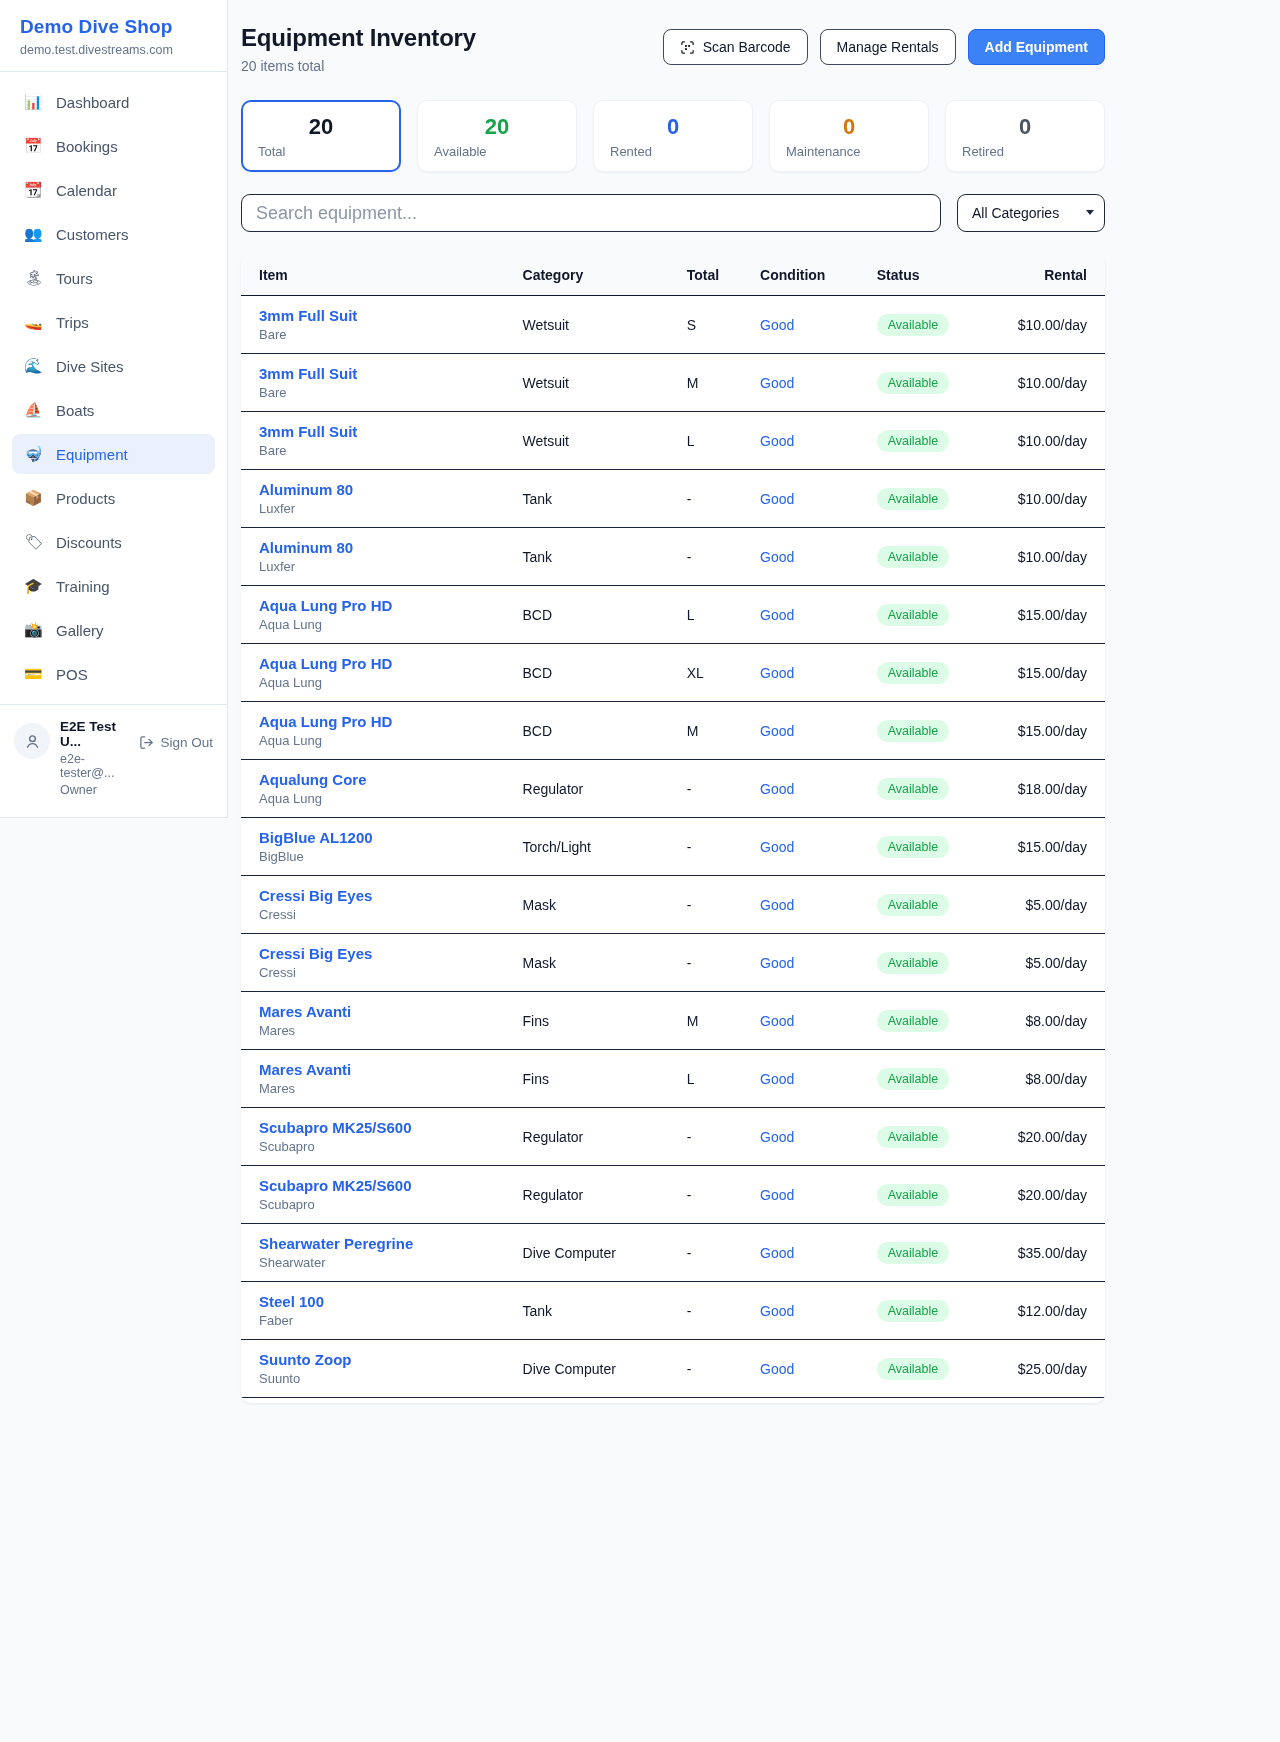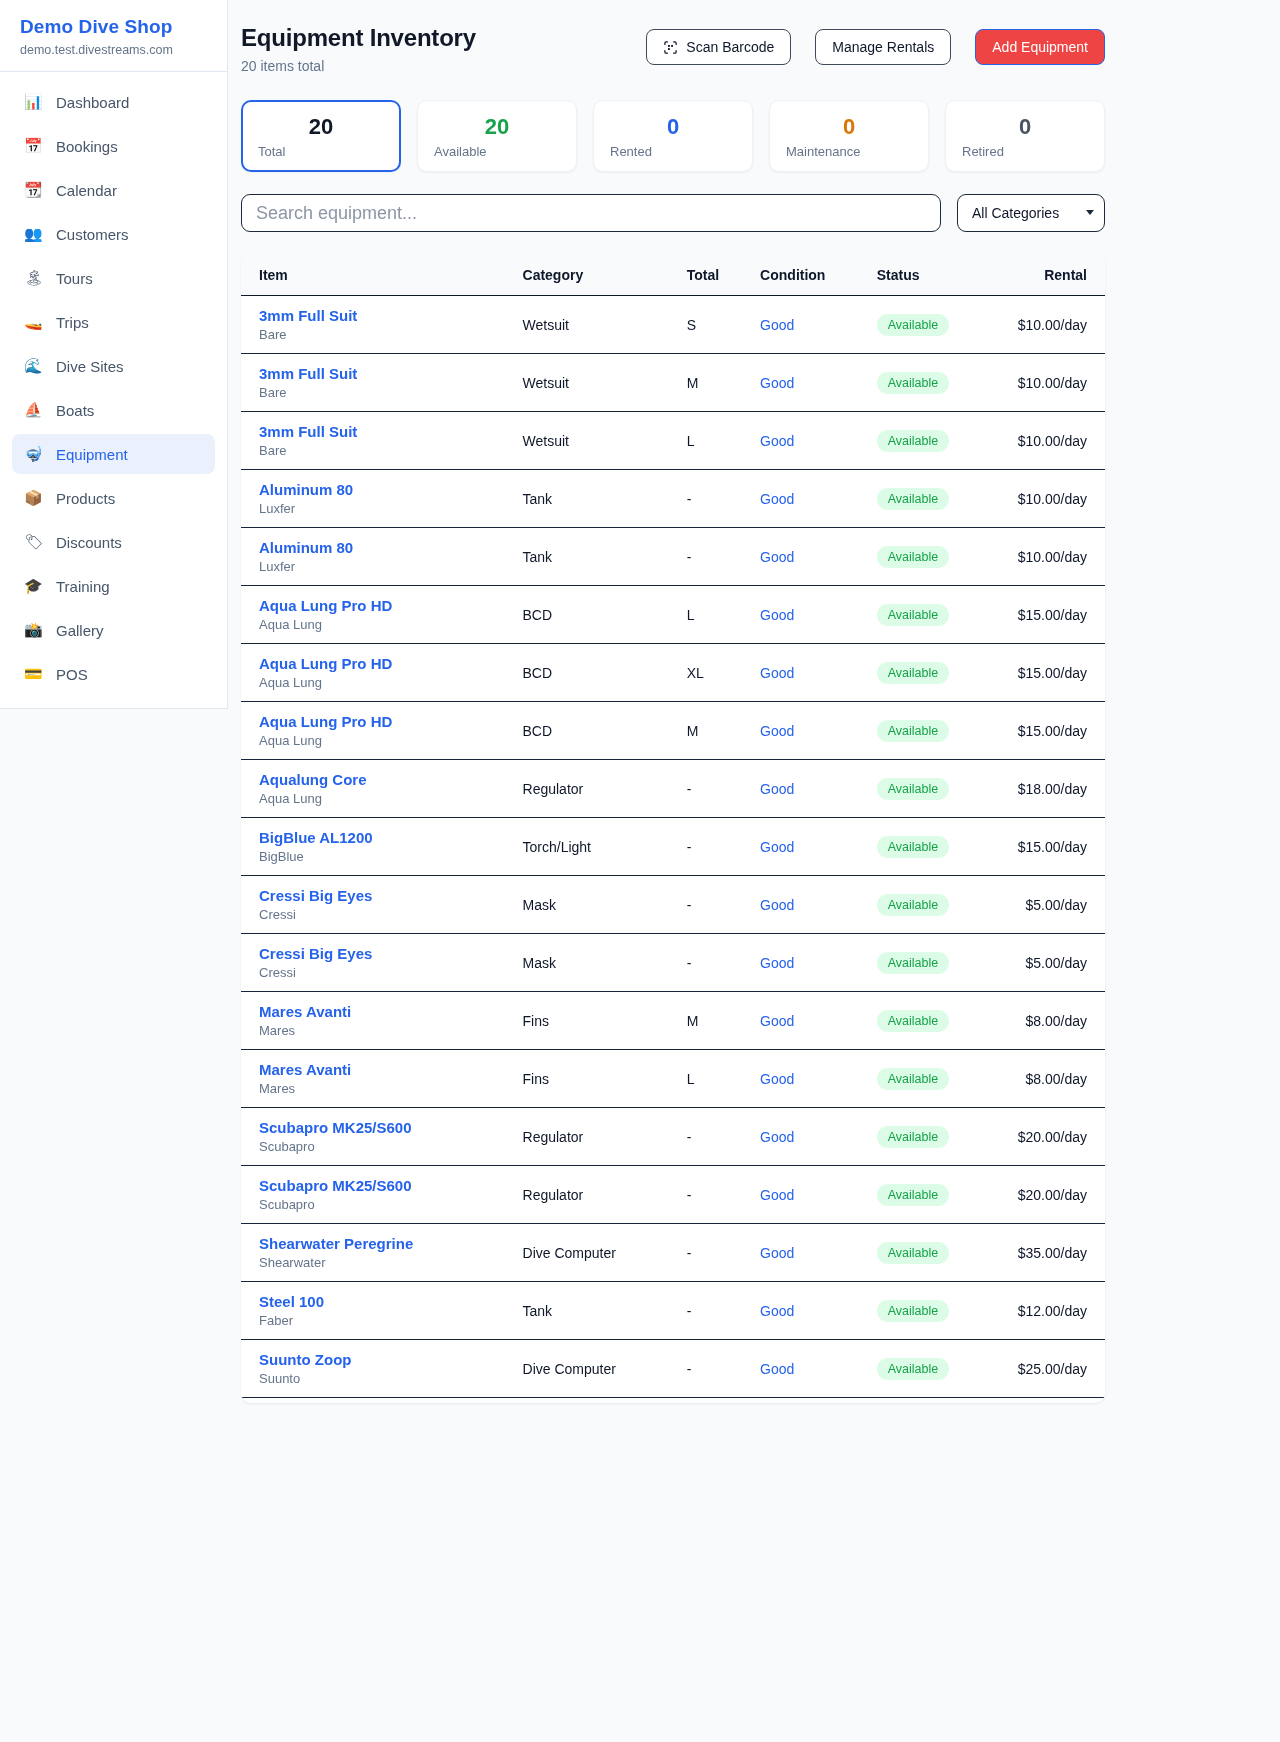"Scan Barcode" .btn { margin-left: 12px -> none }
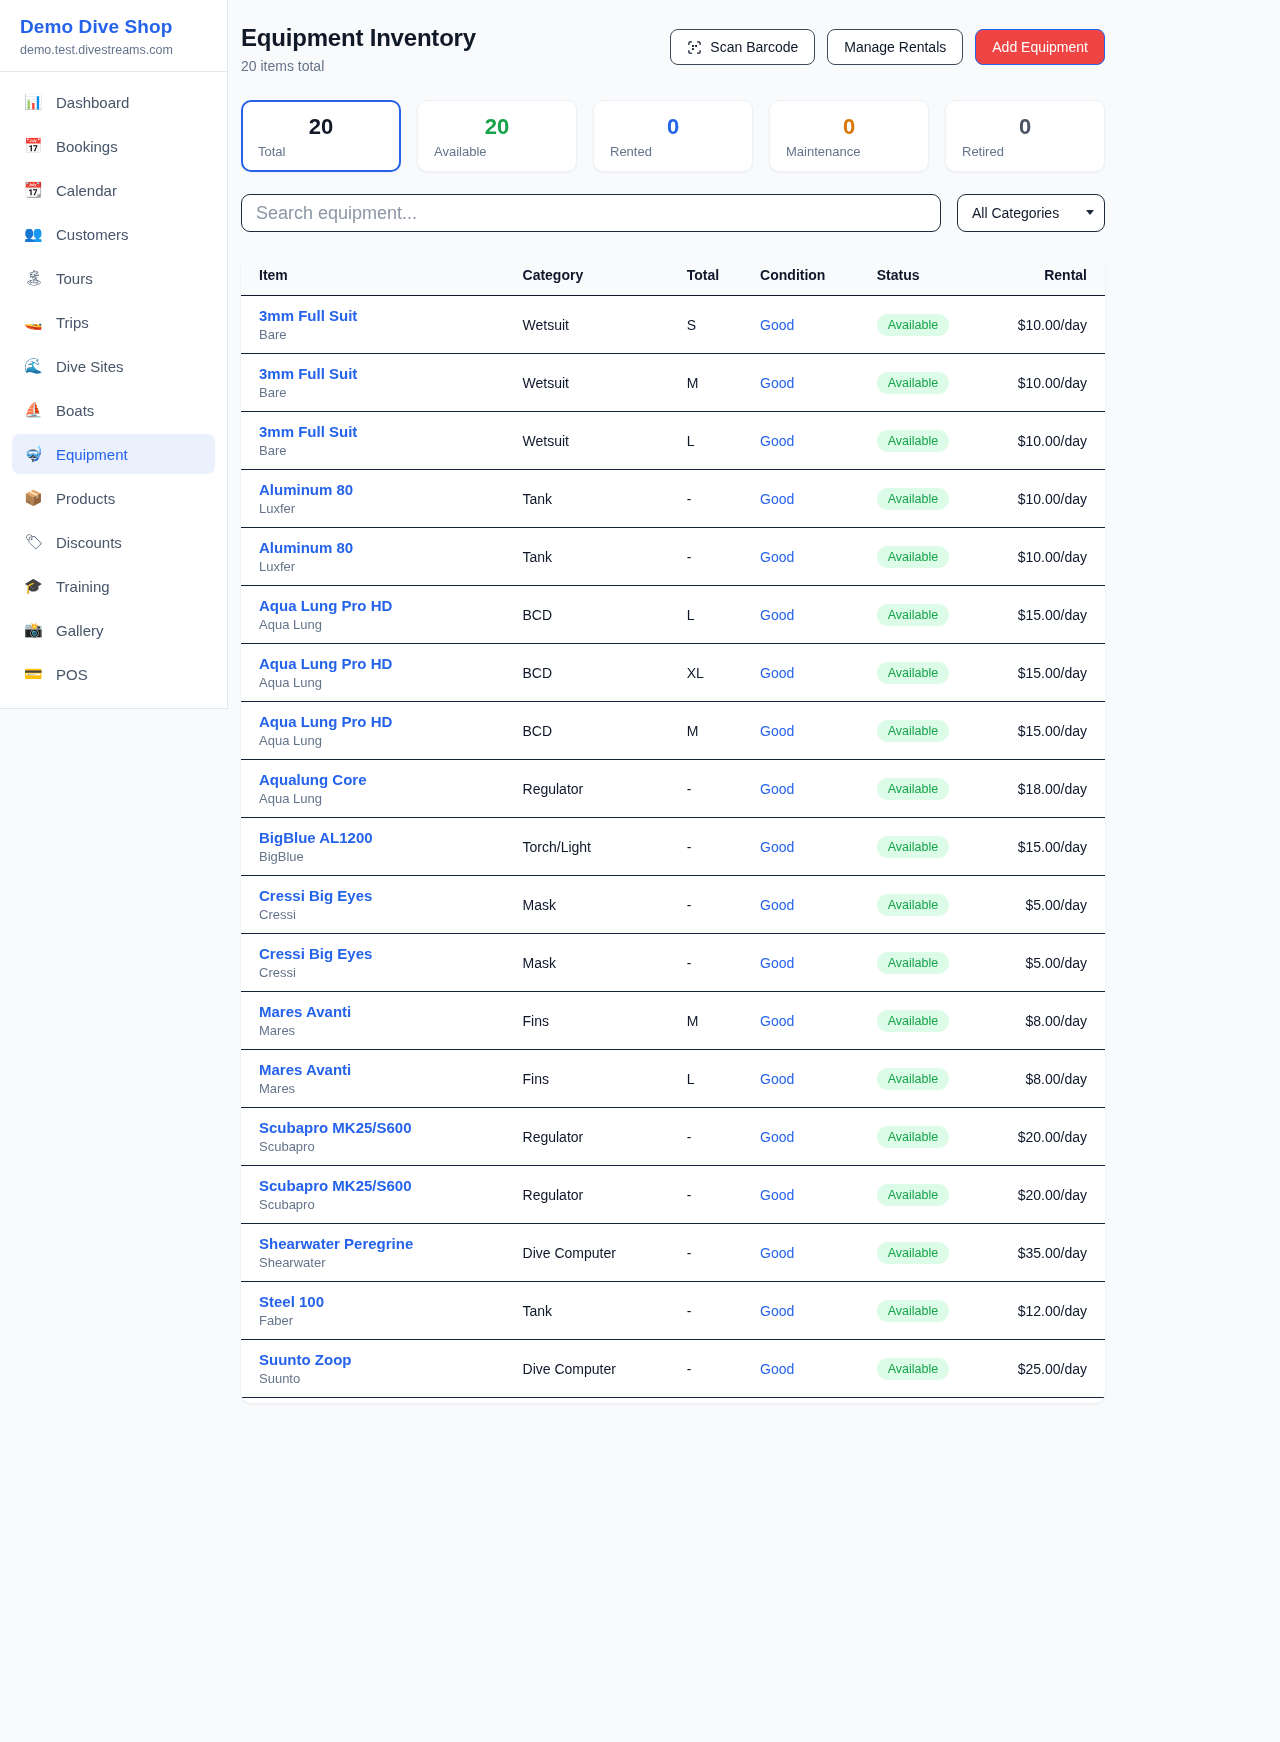"Add Equipment" .btn-primary { background: #ef4444 -> #3b82f6; font-weight: 400 -> 700 }
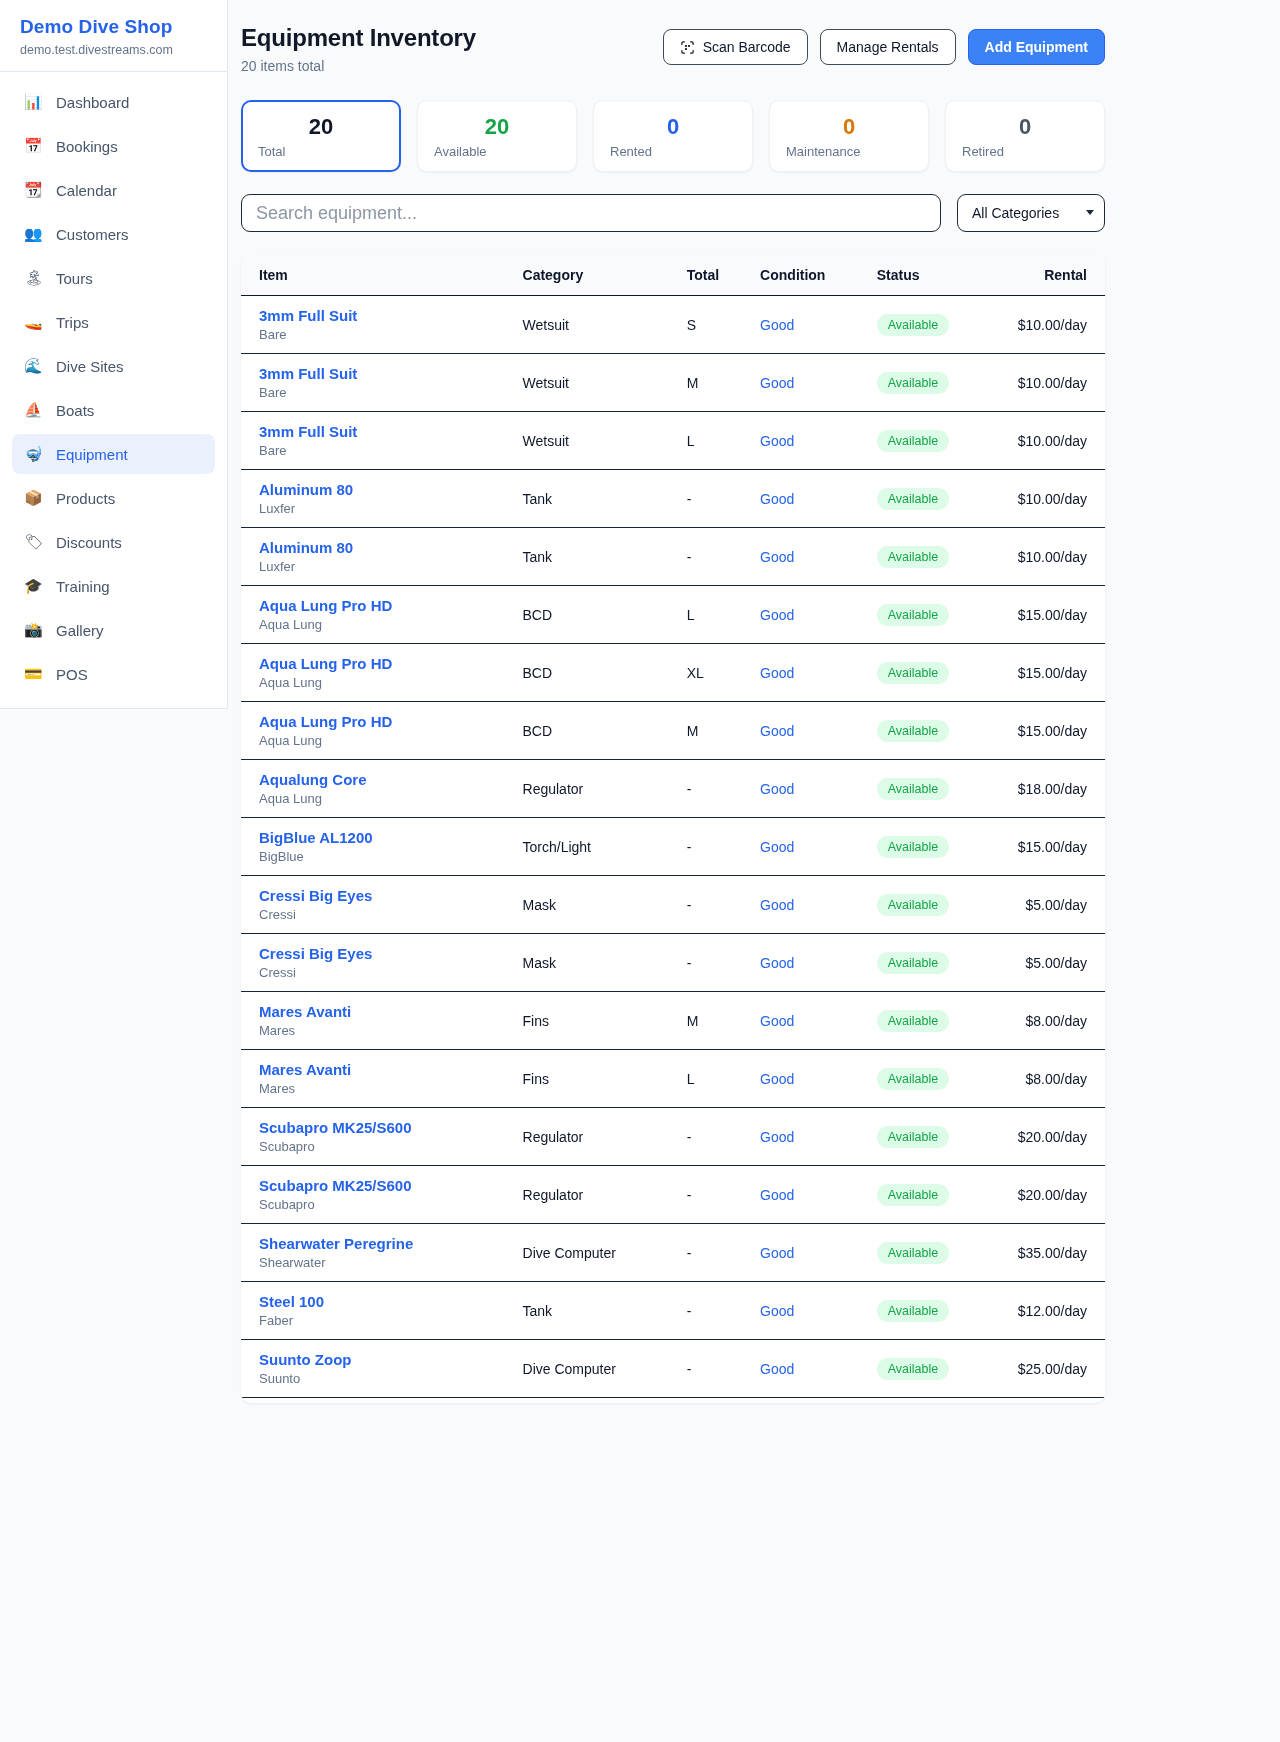"E2E Test U..." div.user-box { html: none -> <div> <div> <svg> <circle></circle> <path></path> </svg> </div> <div> <div>E2E Test U...</div> <div>e2e-tester@...</div> <div>Owner</div> </div> <div> <svg> <path></path> <polyline></polyline> <line></line> </svg> <span>Sign Out</span> </div> </div> }
